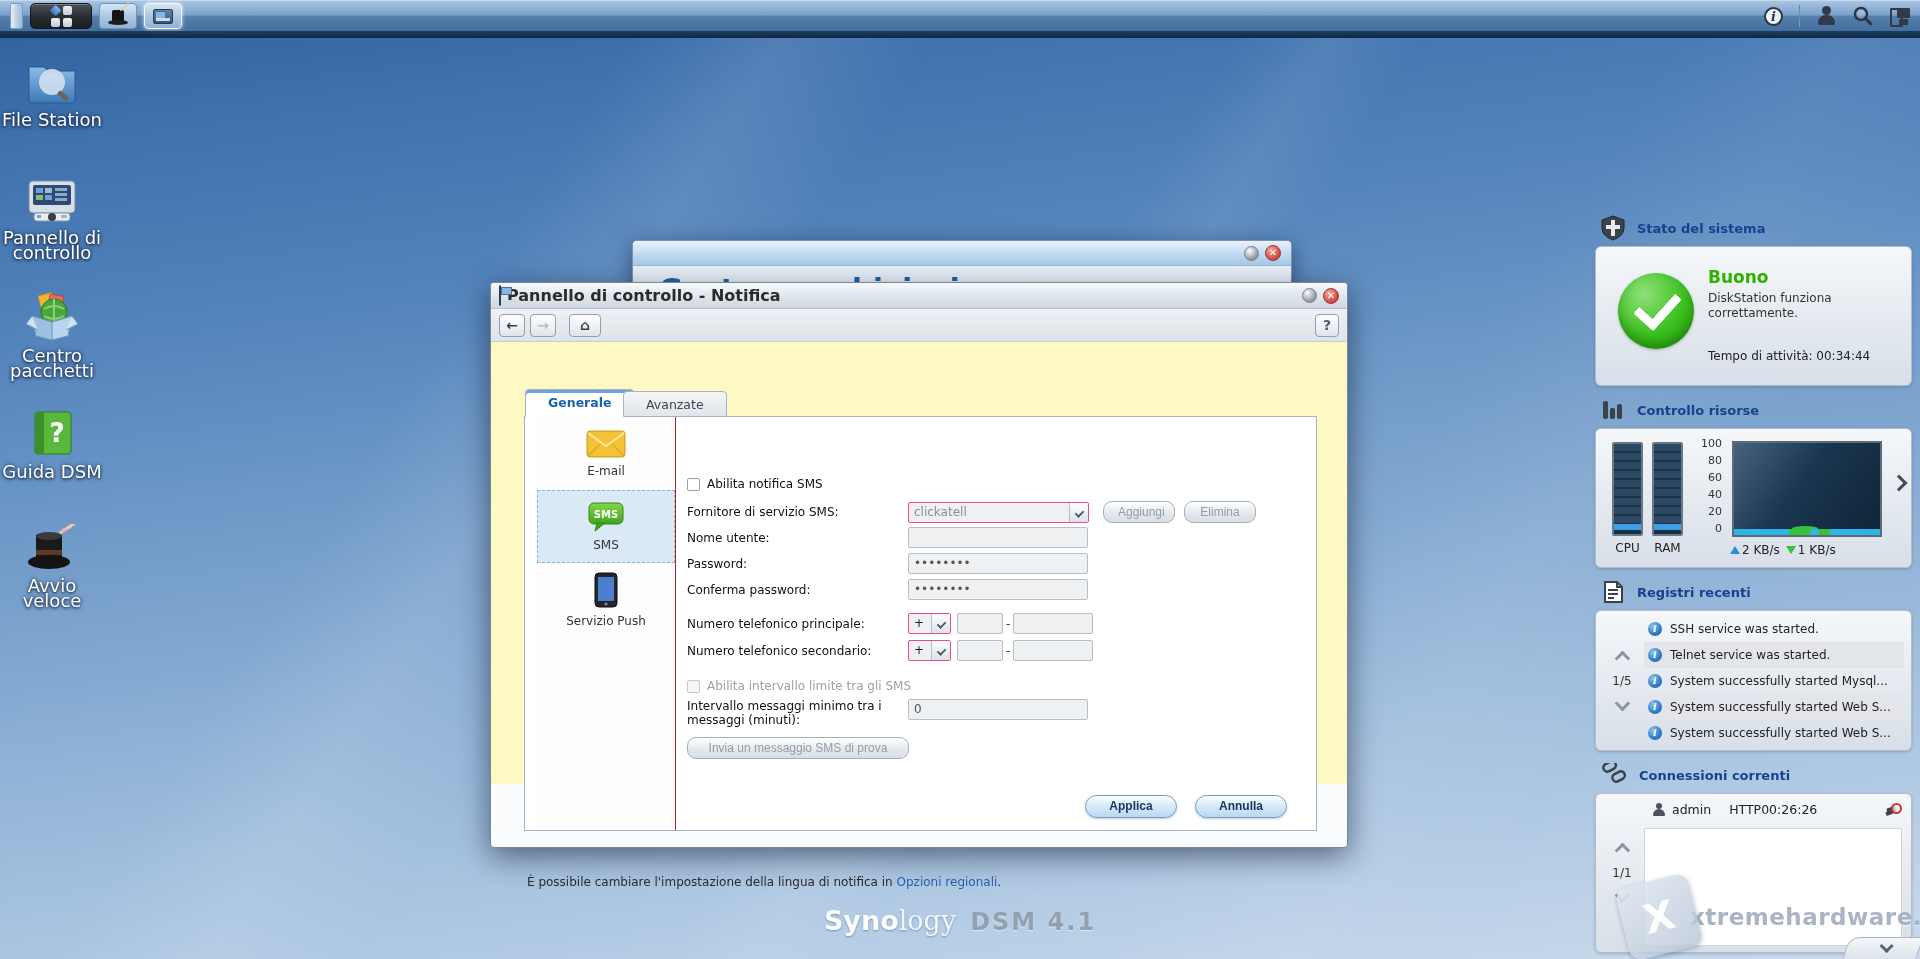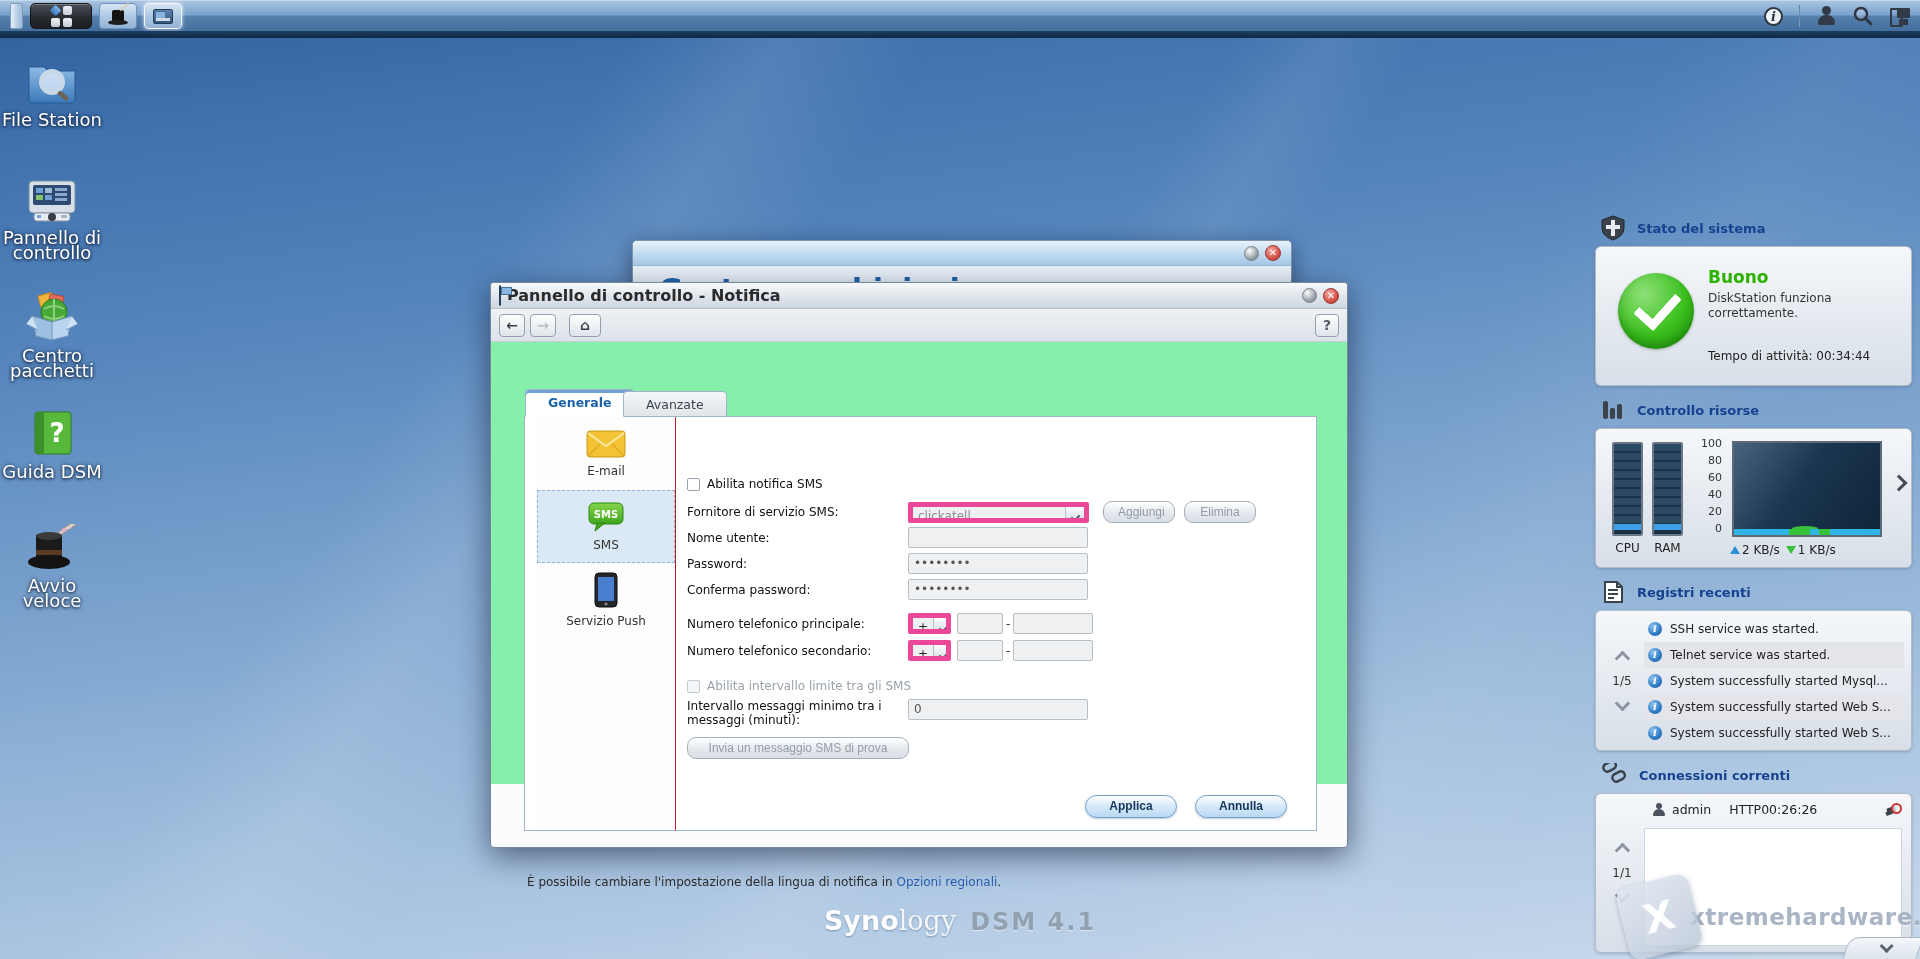"Generale" .dlg-body { background: #86efac -> #fef9c3 }
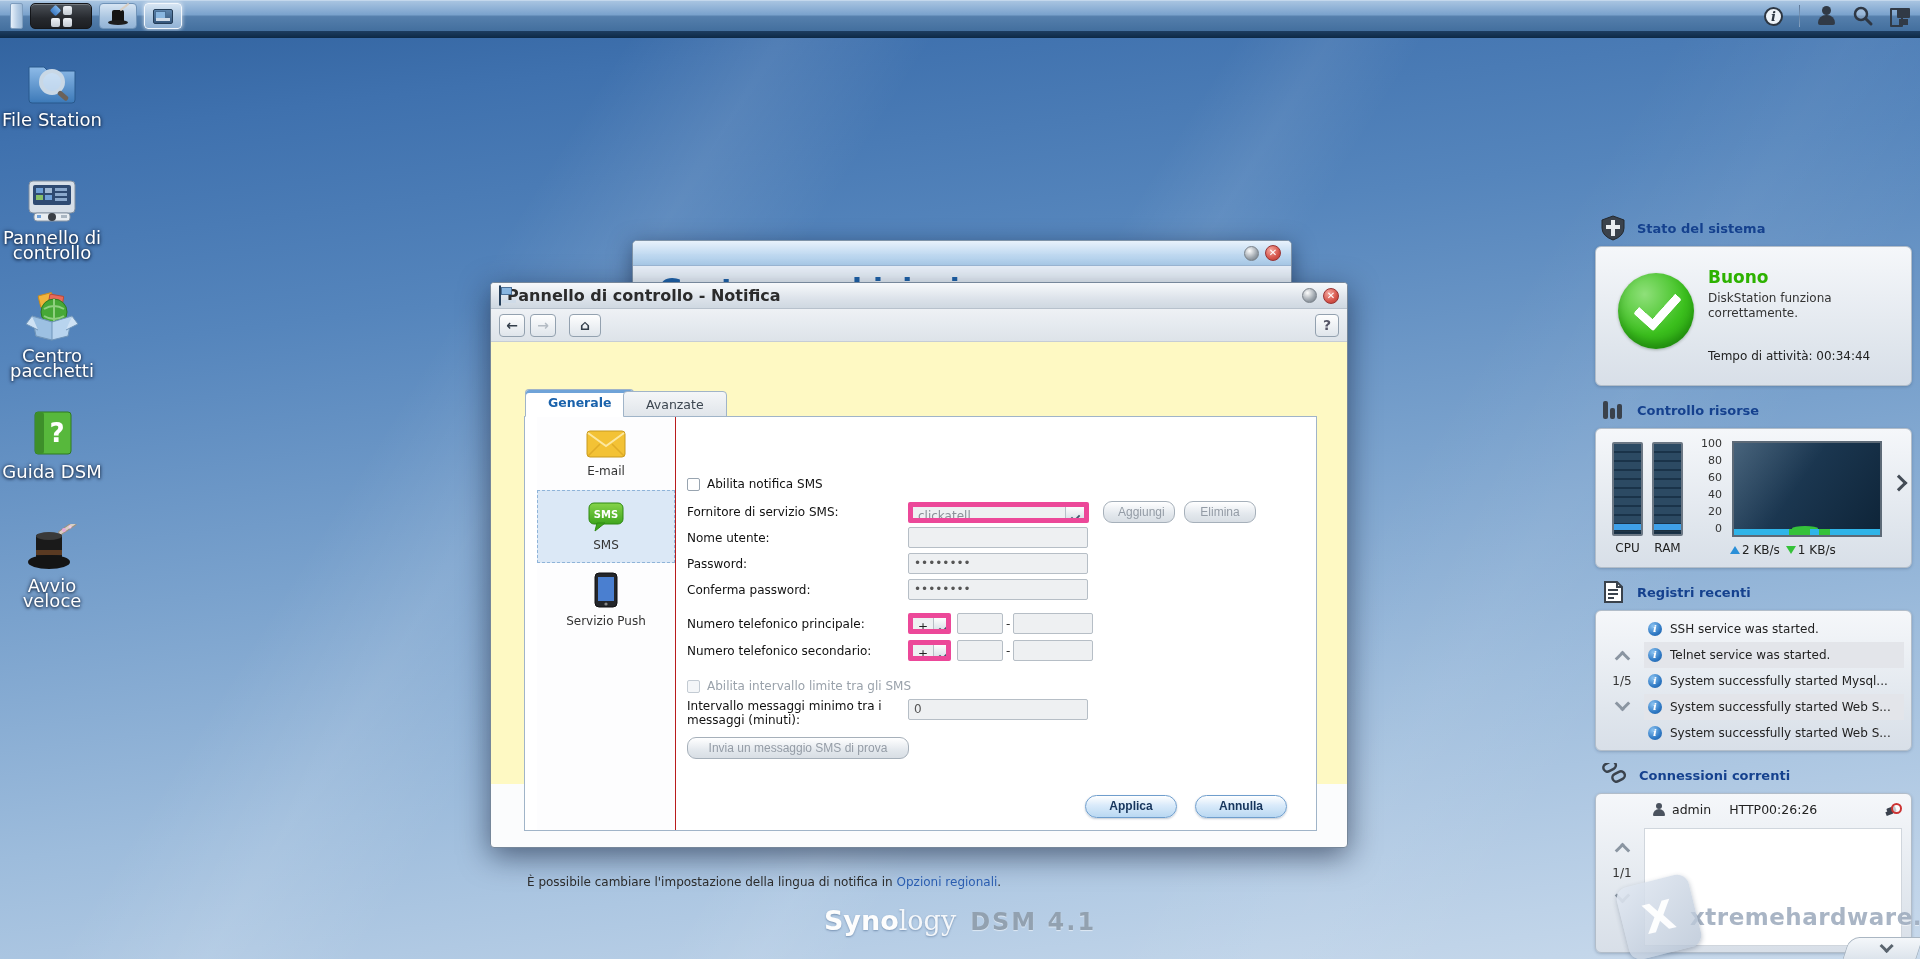"clickatell" .select { border: 5px solid #ec4899 -> 1px solid #ec4899 }
